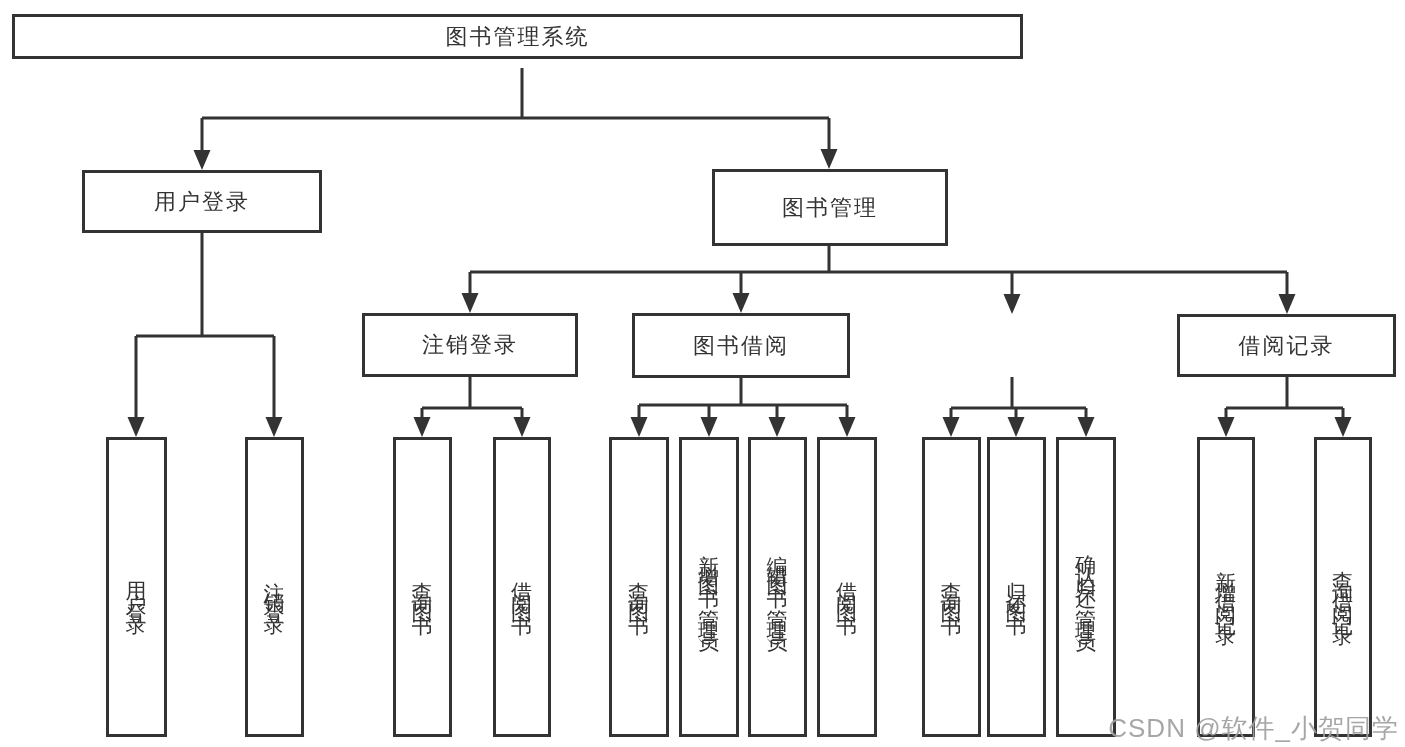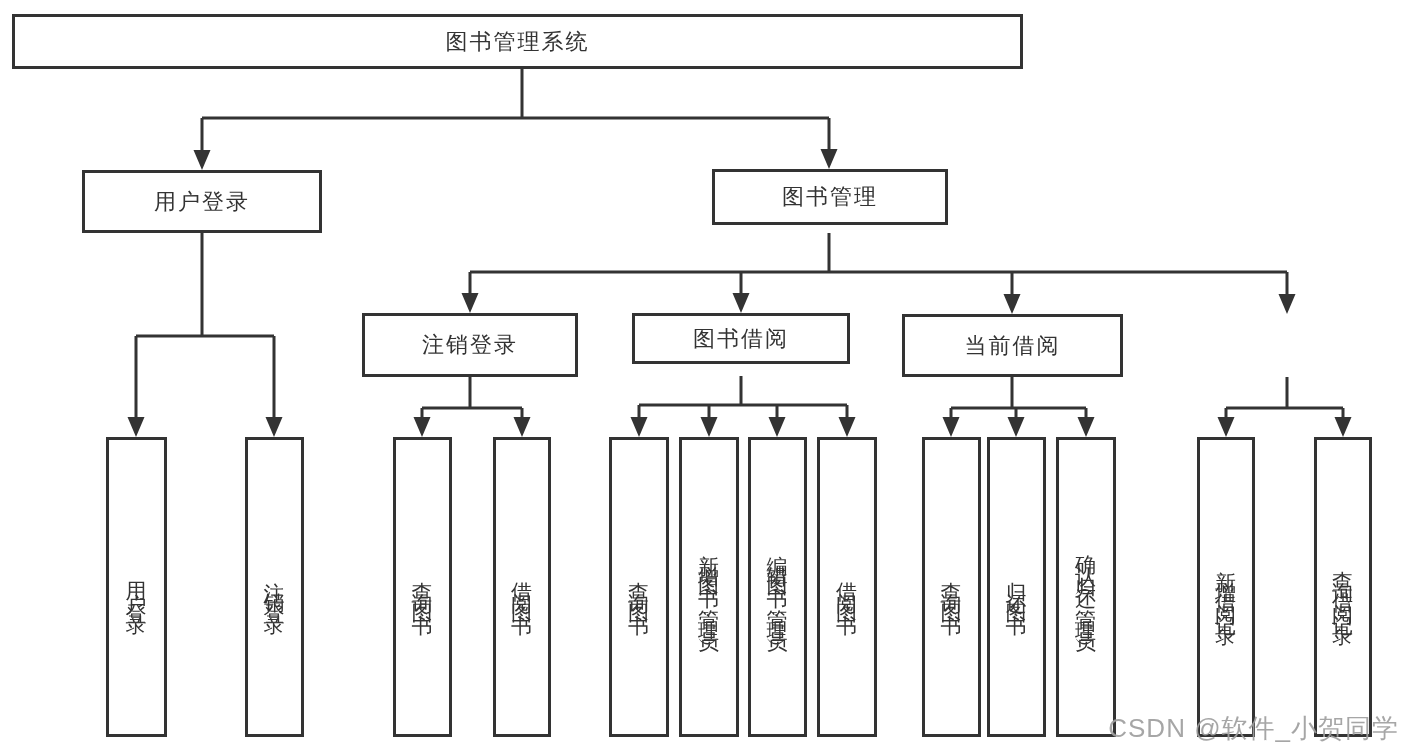"图书管理系统" div.box { height: 55px -> 45px }
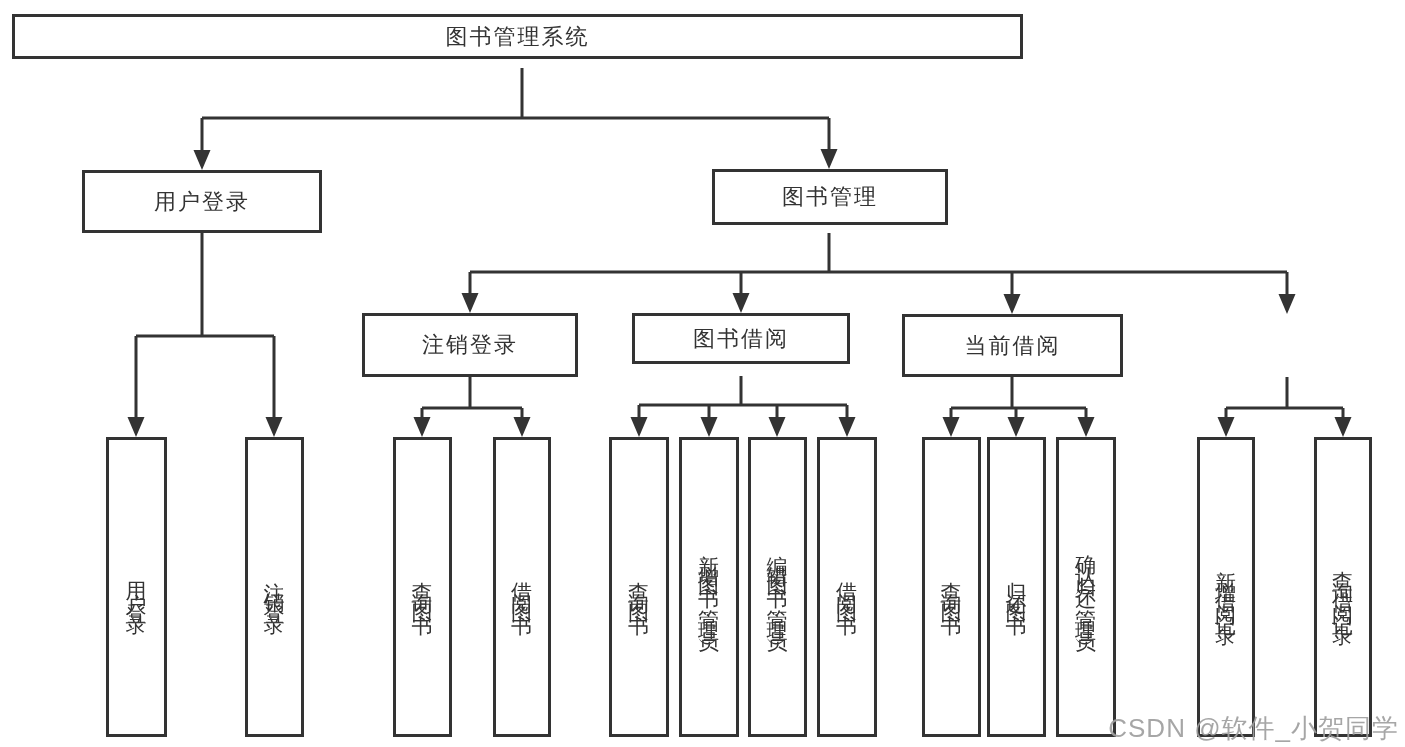"图书管理" div.box { height: 56px -> 77px }
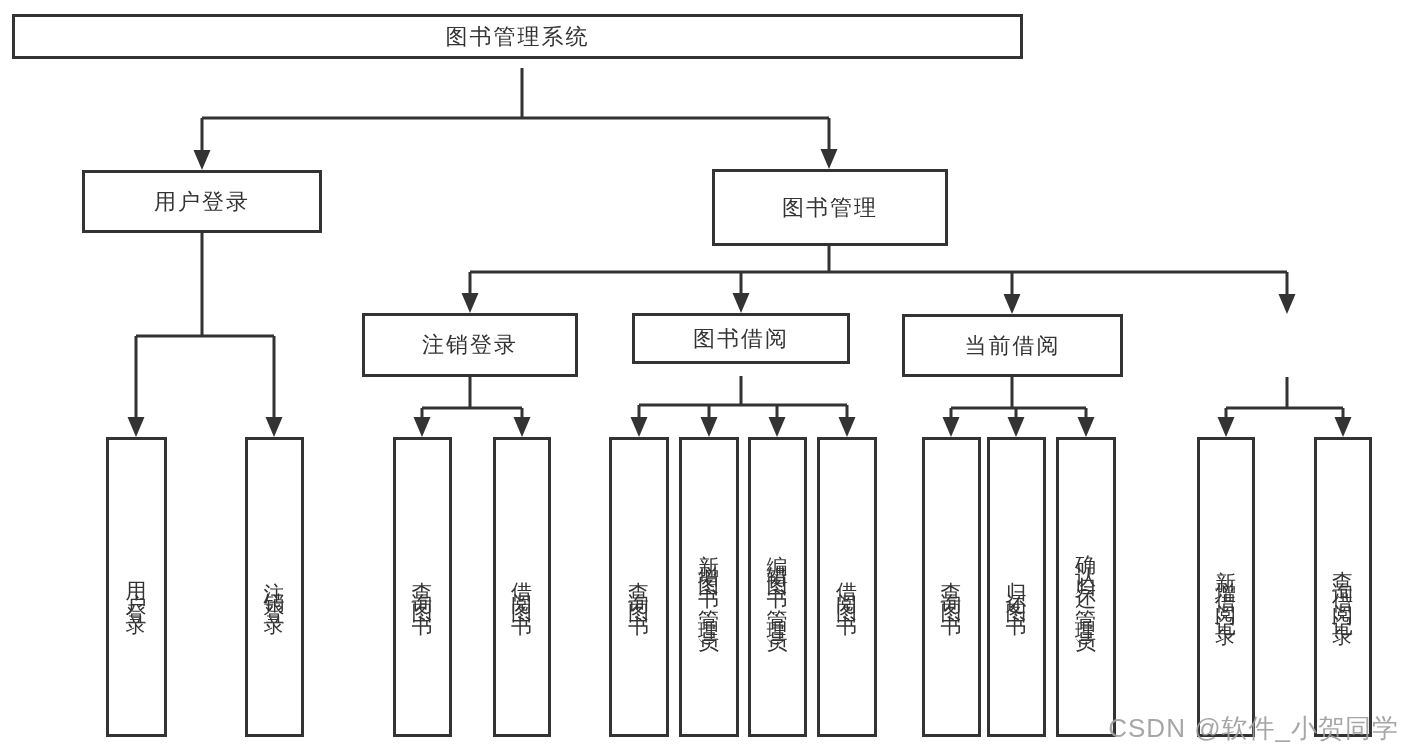"图书借阅" div.box { height: 51px -> 65px }
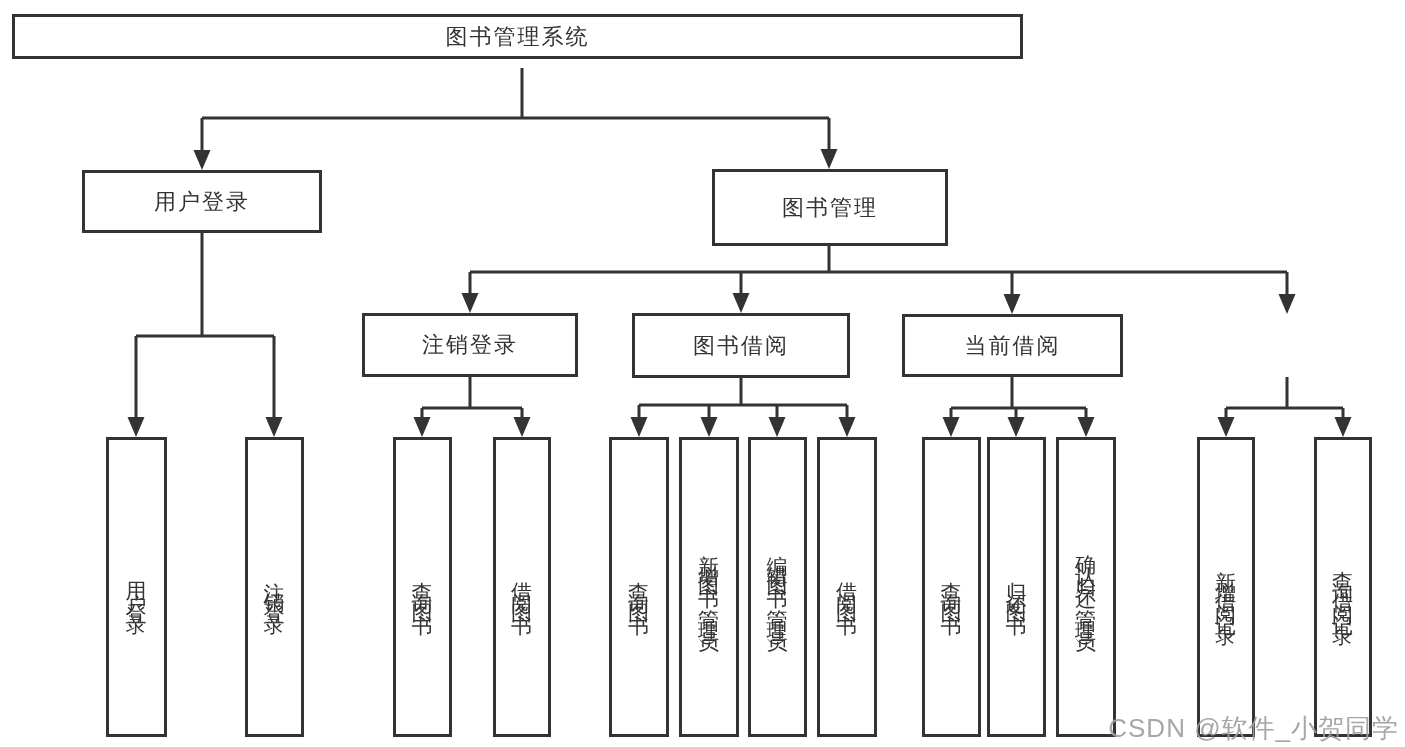"当前借阅" div.box { html: <div> <span>当前借阅</span> </div> -> none }
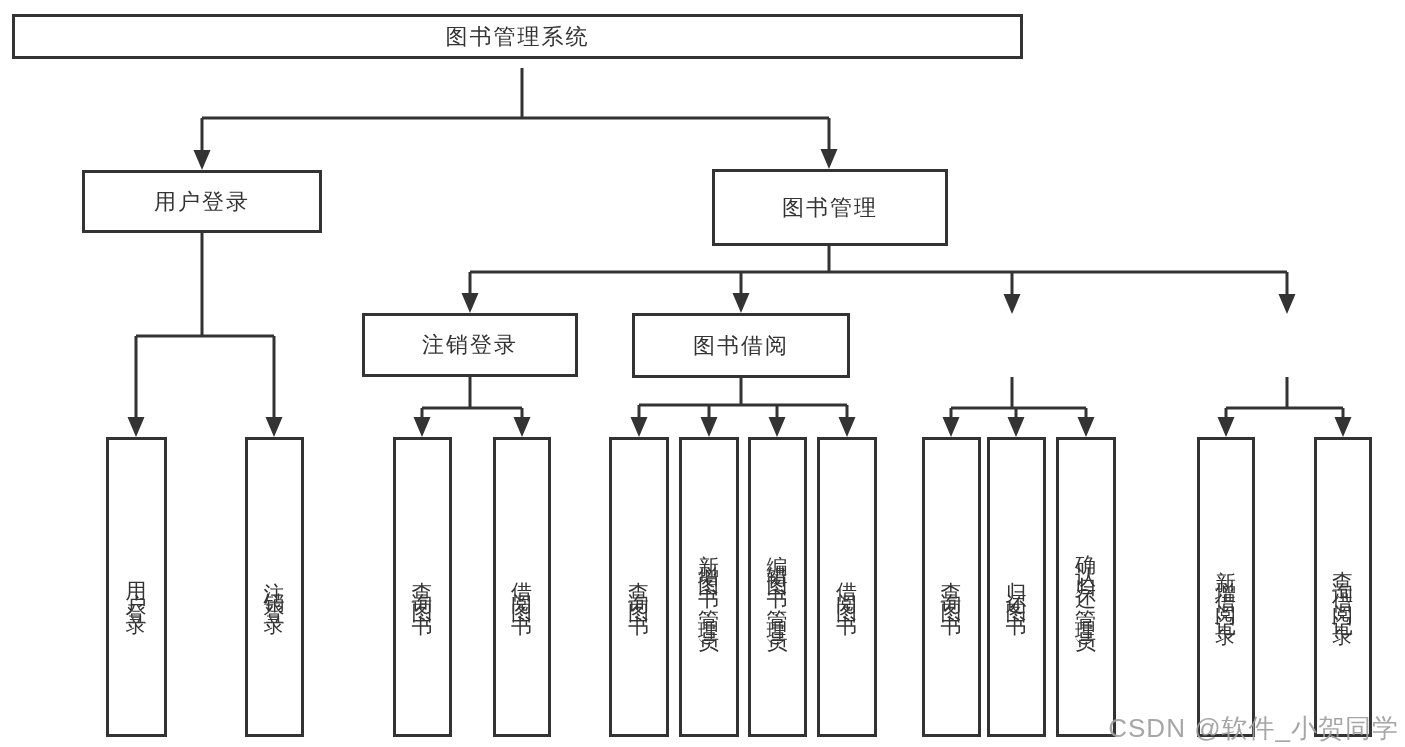"借阅记录" div.box { html: none -> <div> <span>借阅记录</span> </div> }
